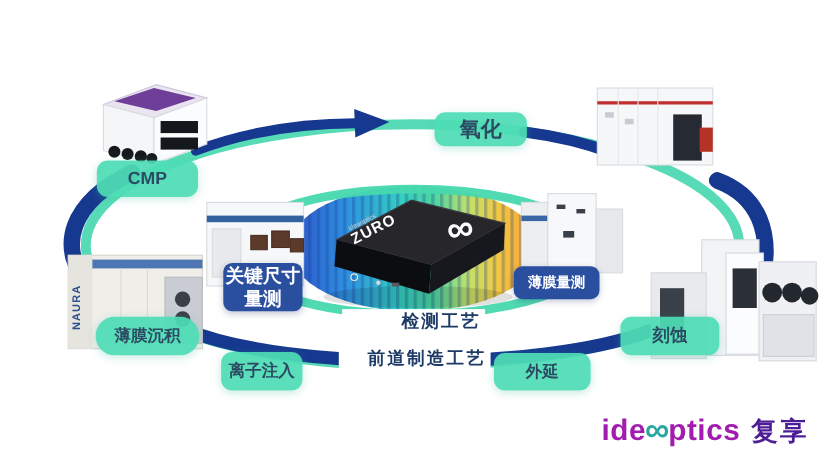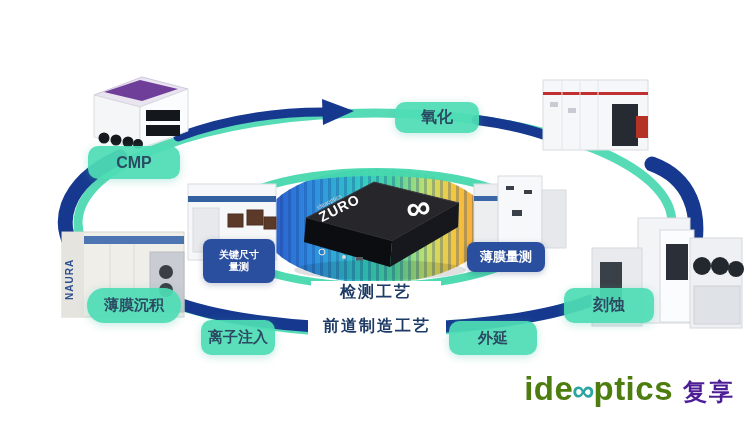"氧化" div.plabel { font-size: 16px -> 19px }
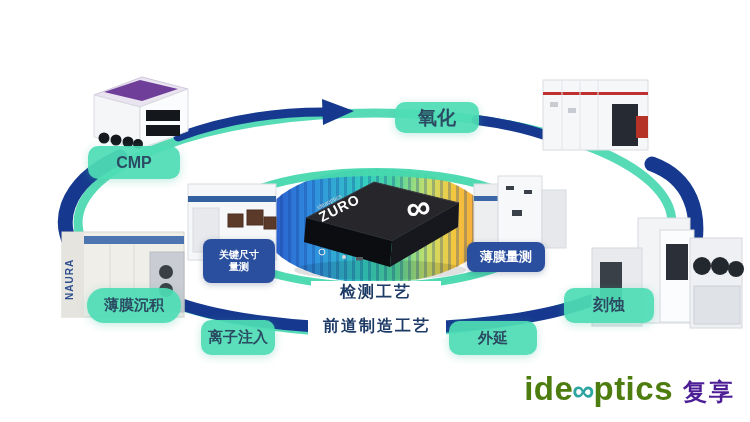"关键尺寸" div.badge { font-size: 10px -> 17px }
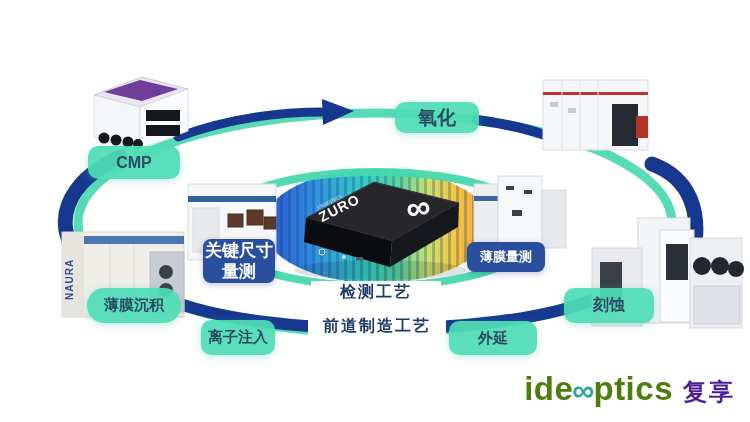"检测工艺" .ctext { text-align: center -> right }
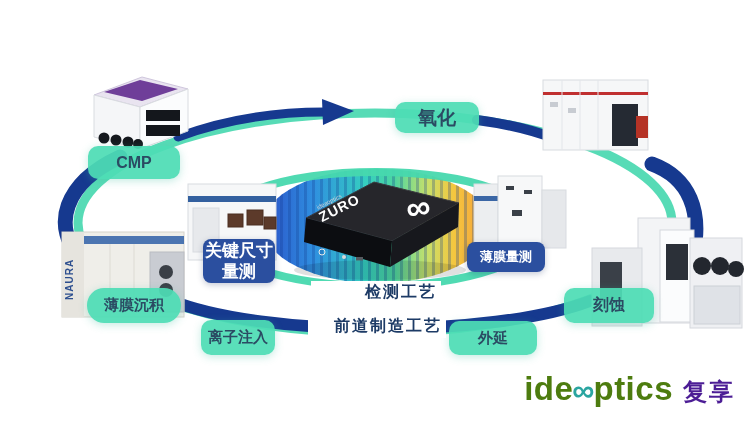"ide" .logo .en { color: #4d7c0f -> #a21caf; font-size: 33px -> 27px }
